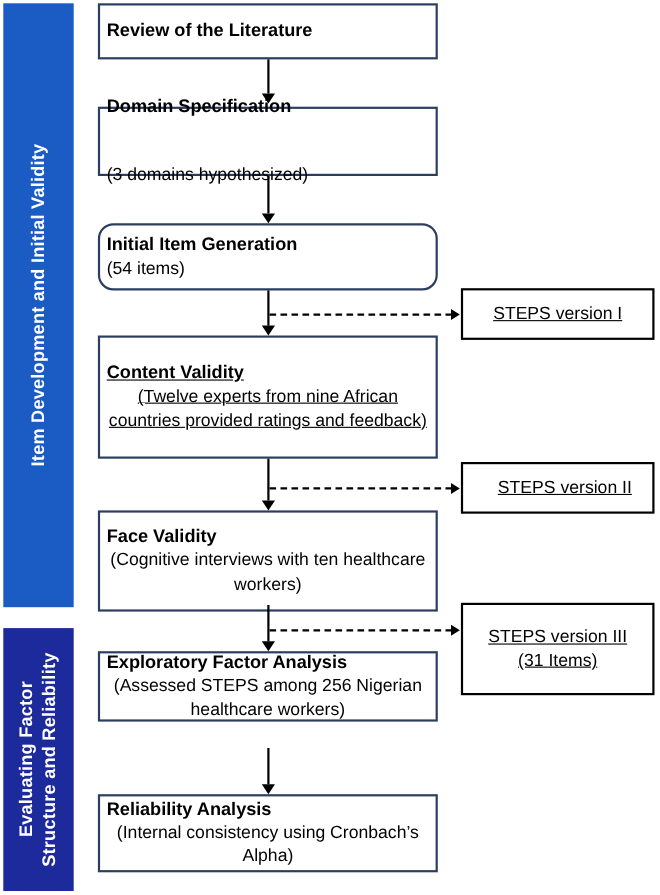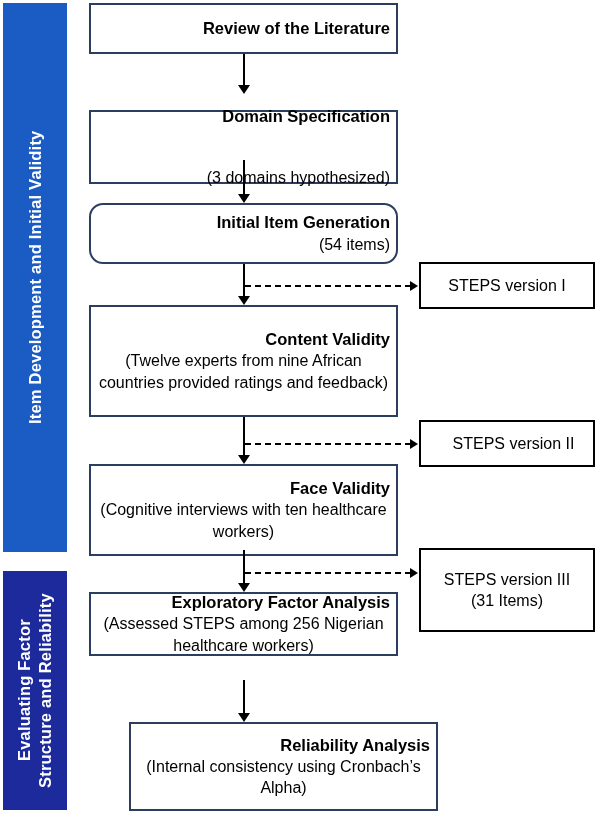"Review of the Literature" .flow-box { align-items: flex-end -> flex-start }
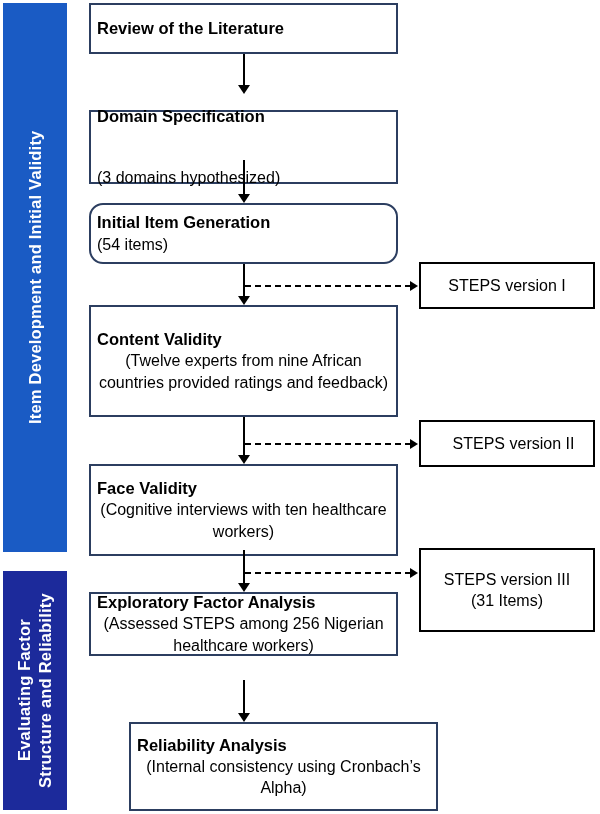"Domain Specification" #box-domain { height: 74px -> 63px; top: 110px -> 97px }
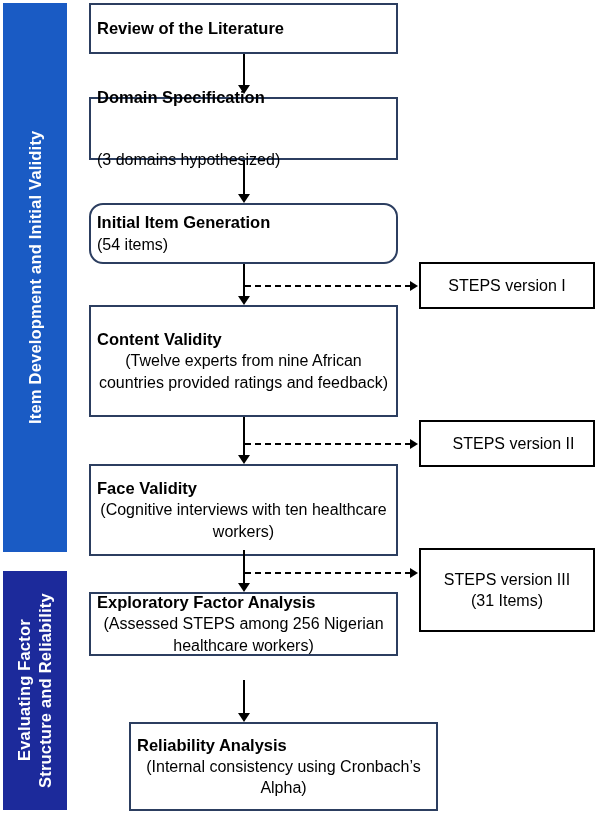"STEPS version I" .side-box { text-decoration: none -> underline }
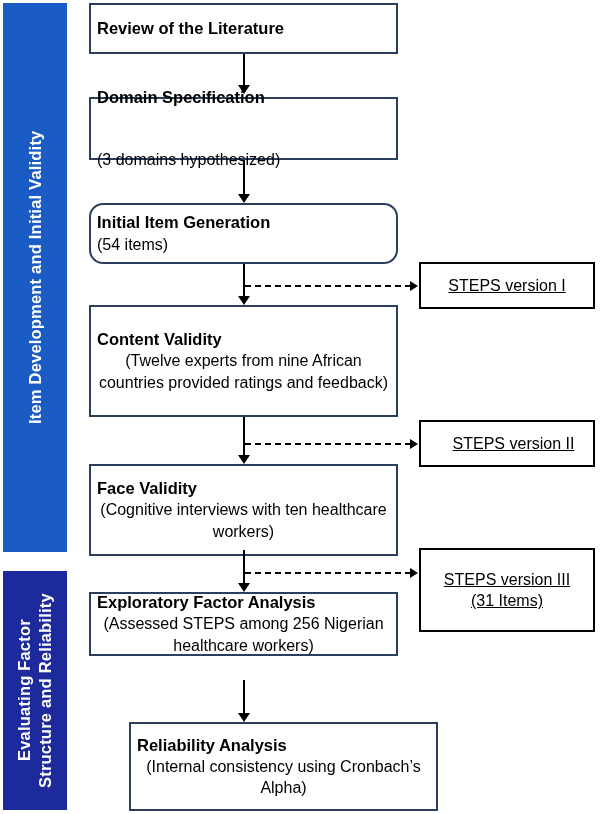"Content Validity" #box-content { text-decoration: none -> underline }
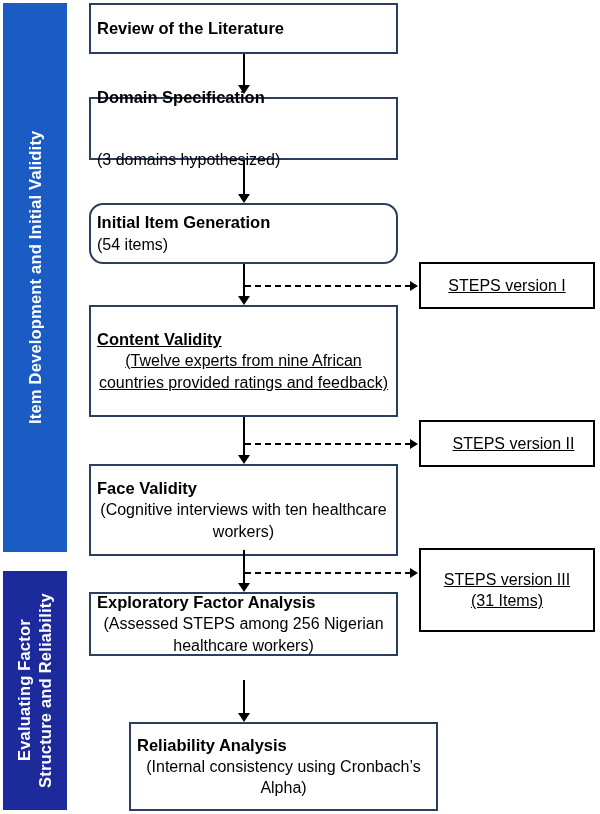"Reliability Analysis" #box-reliability { height: 89px -> 71px; margin-left: 40px -> none }
